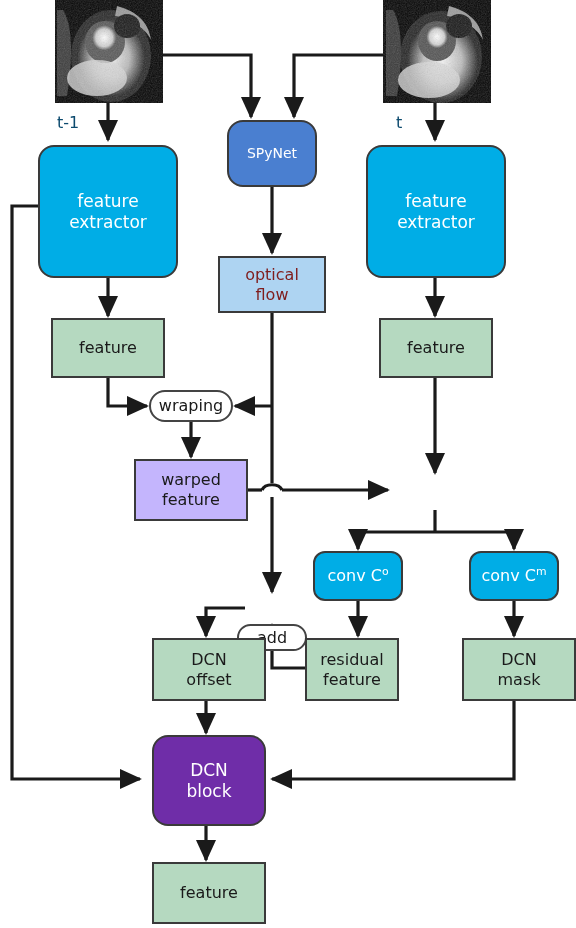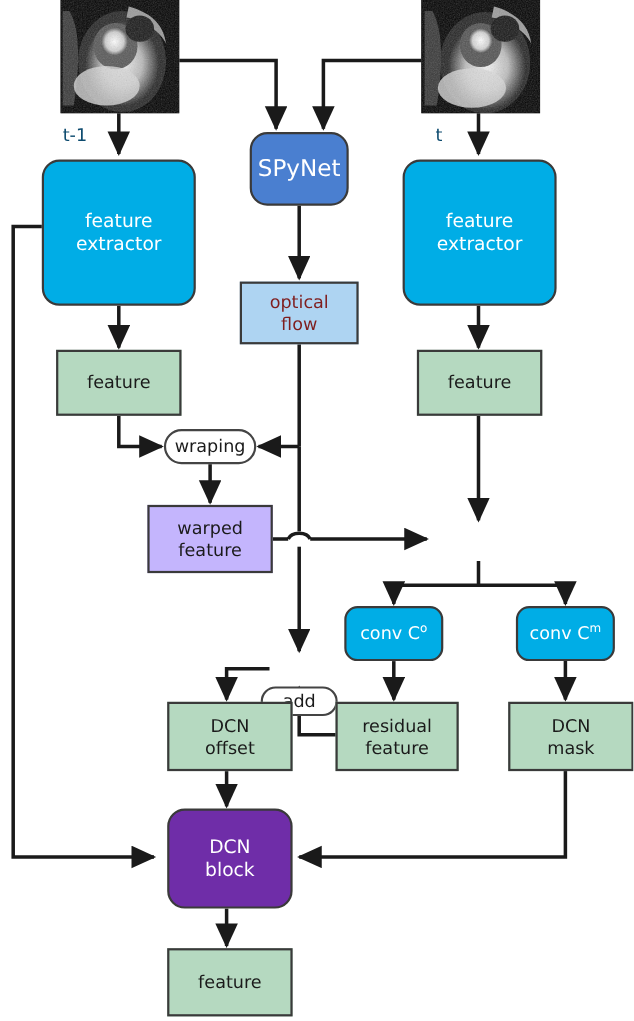"SPyNet" .royal { font-size: 21px -> 14px }
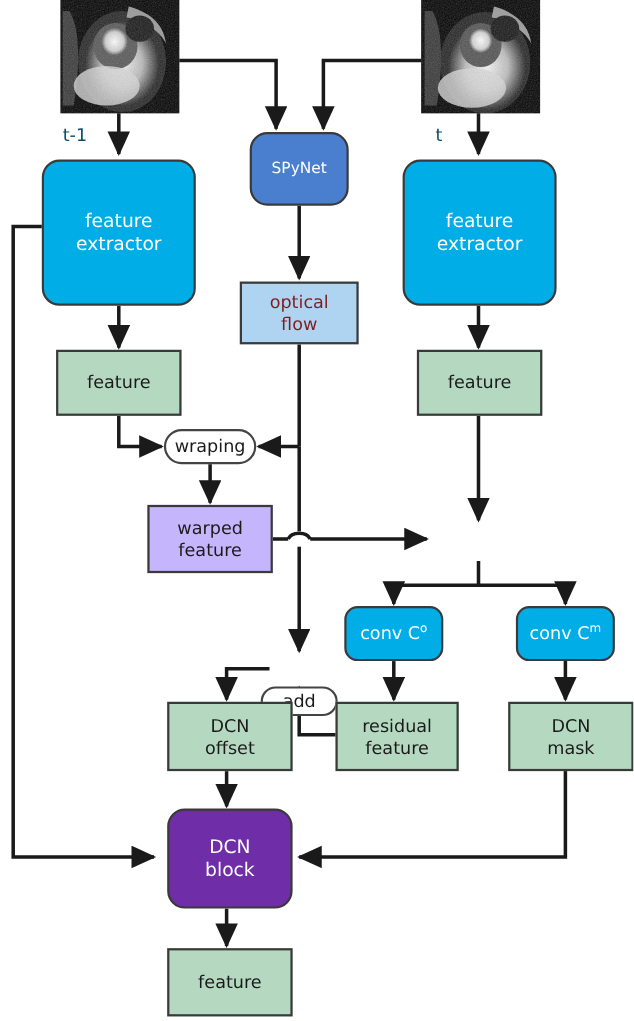"residual" div.node { width: 112px -> 94px }
